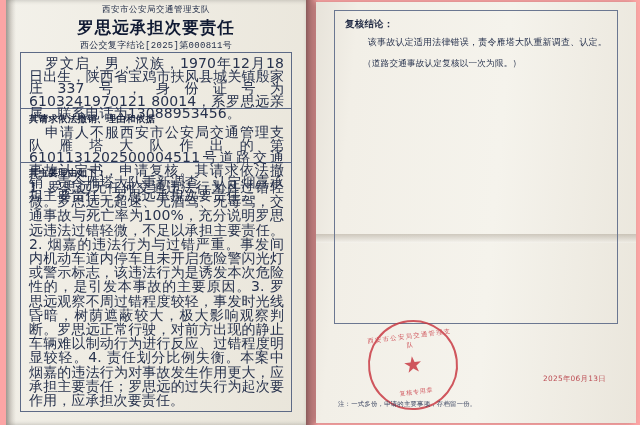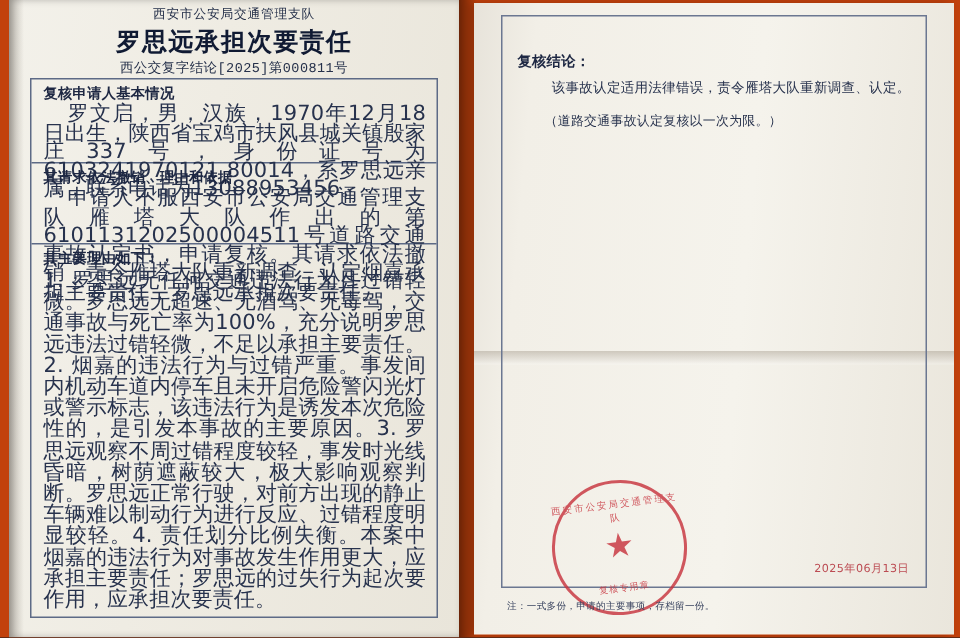"西安市公安局交通管理支队" #page { background: #c2410c -> #fca5a5 }
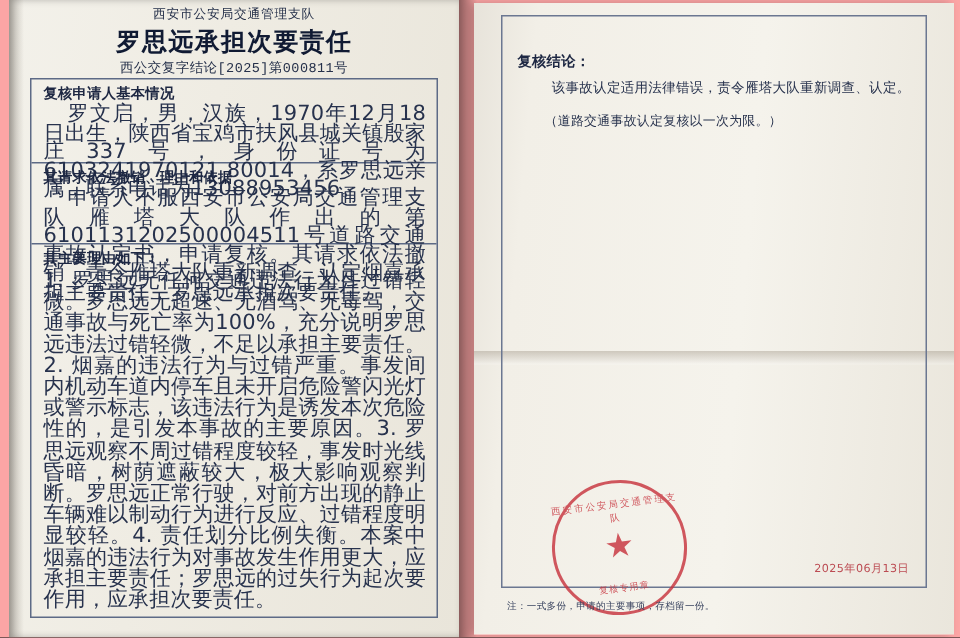"复核结论：" .r-box { height: 382px -> 314px; padding: 24px 10px -> 7px 10px }
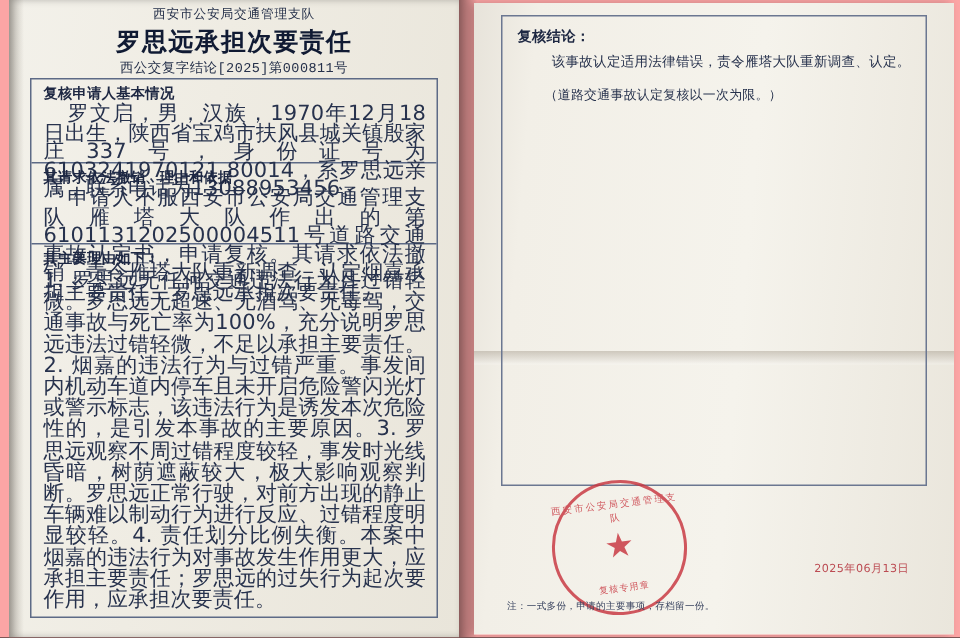"复核申请人基本情况" div.sec-head { html: <div>复核申请人基本情况</div> -> none }
